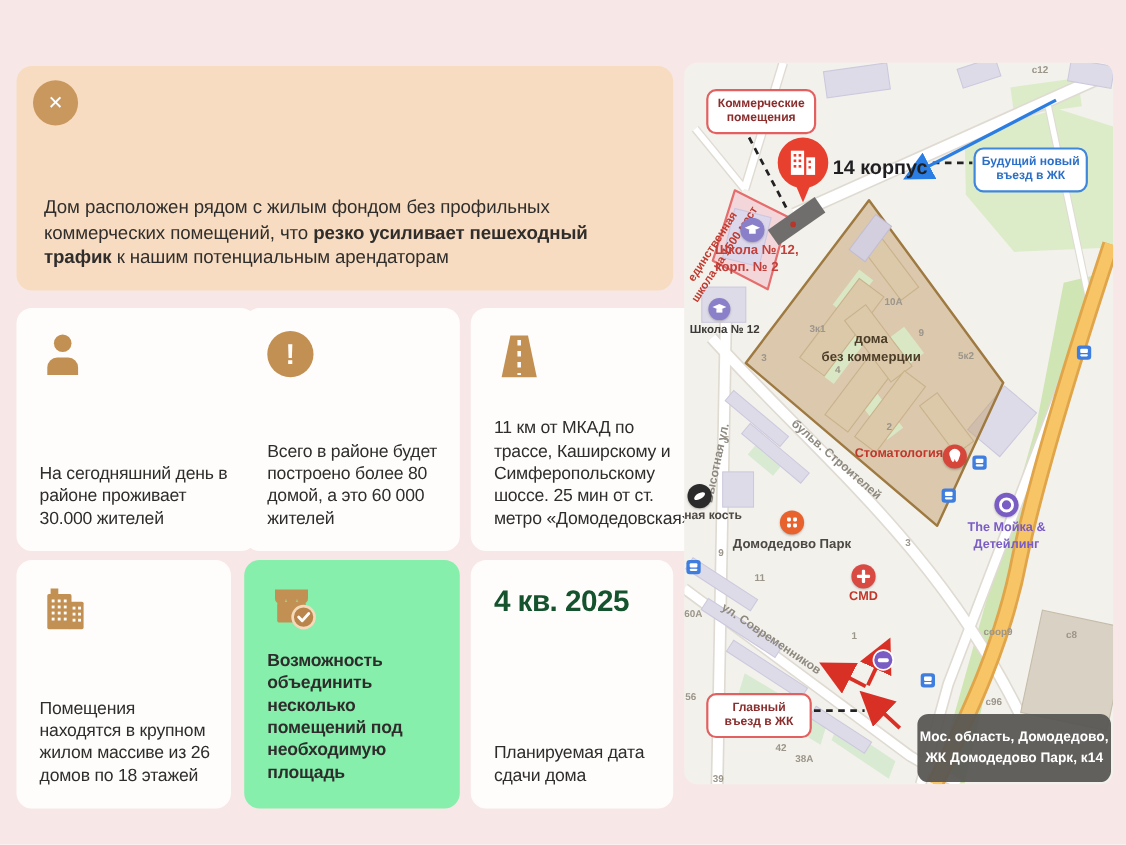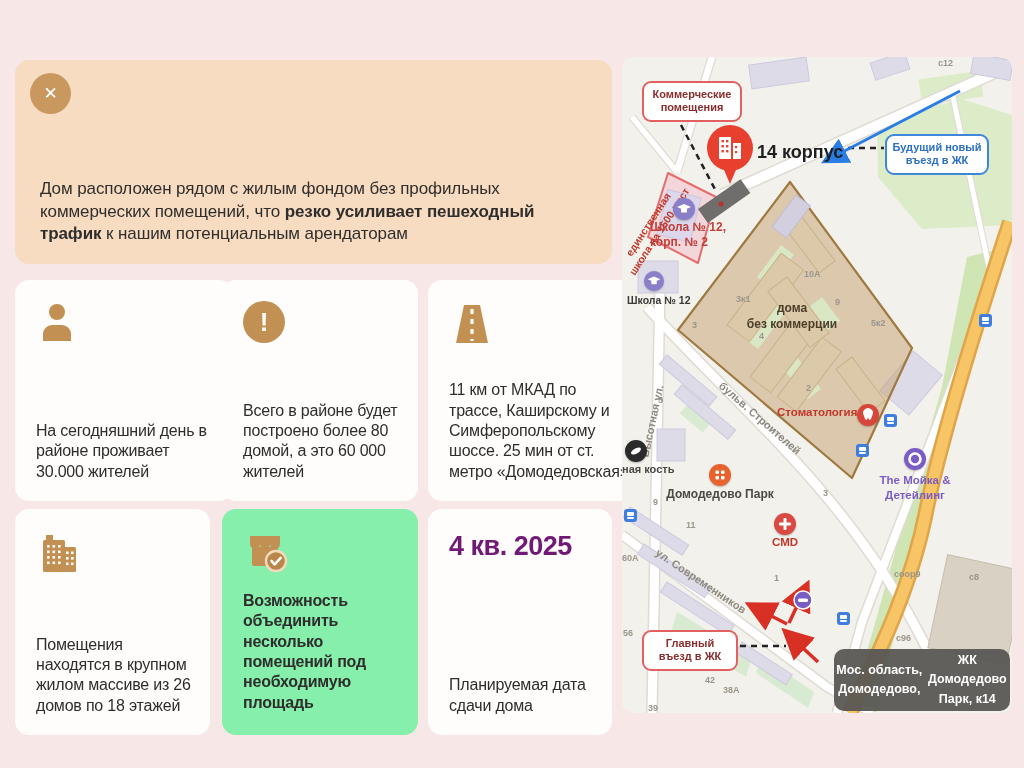"4 кв. 2025" .qtitle { color: #701a75 -> #14532d }
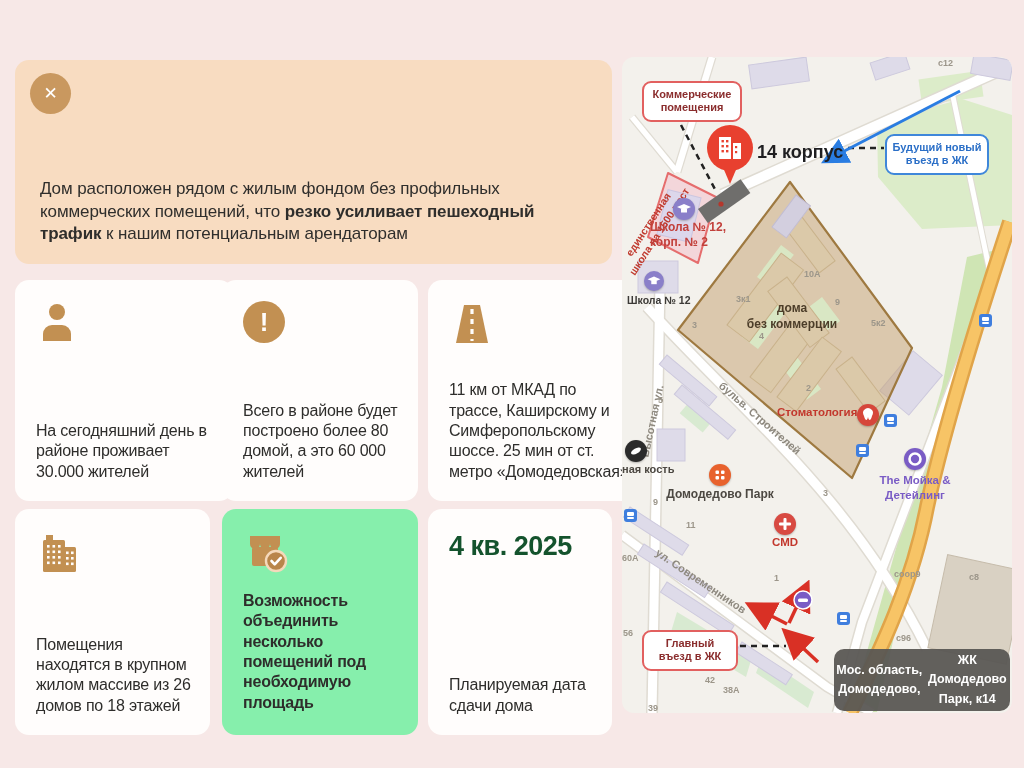"Мос. область, Домодедово," .addr { flex-direction: row -> column }
